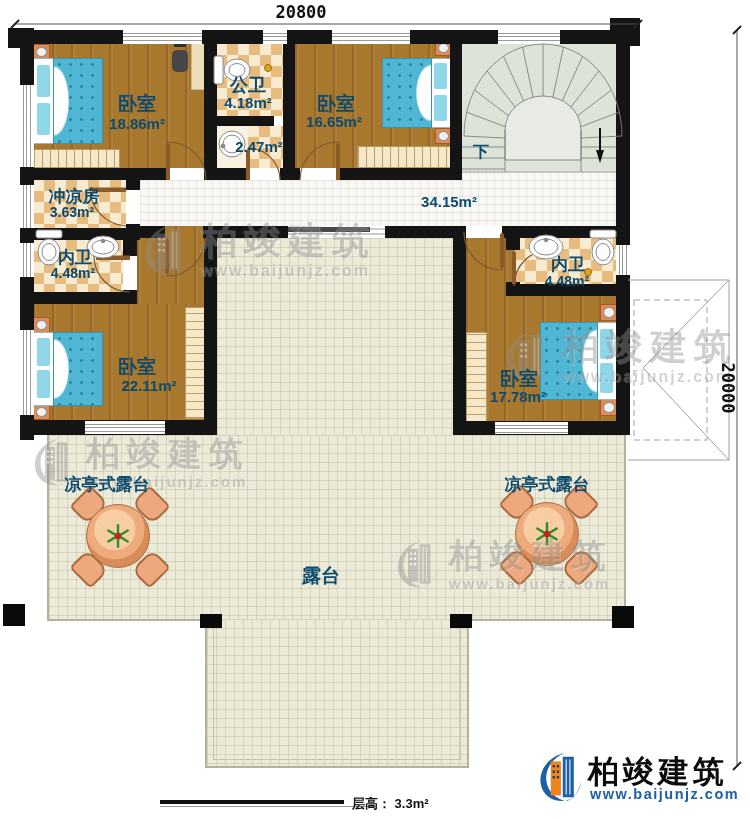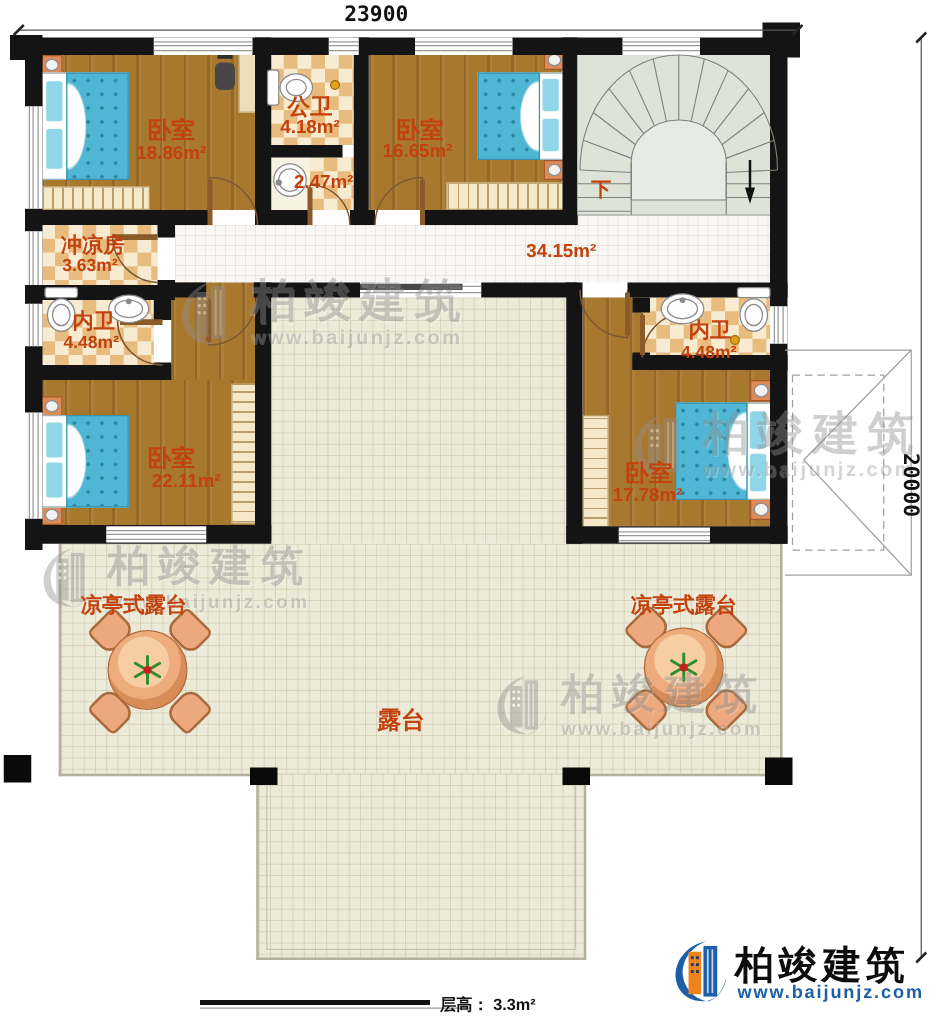"23900" div.dim { text: 23900 -> 20800 }
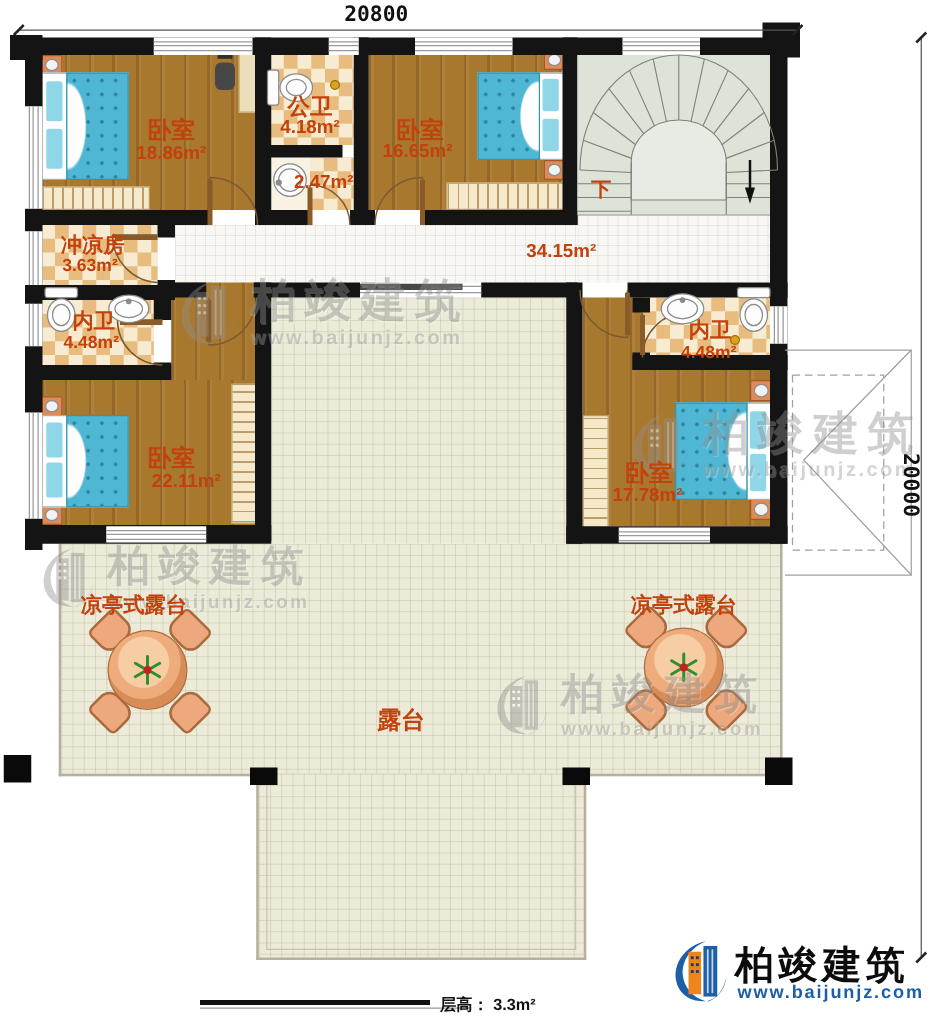"公卫" .lbl { color: #c2410c -> #0c4a6e }
